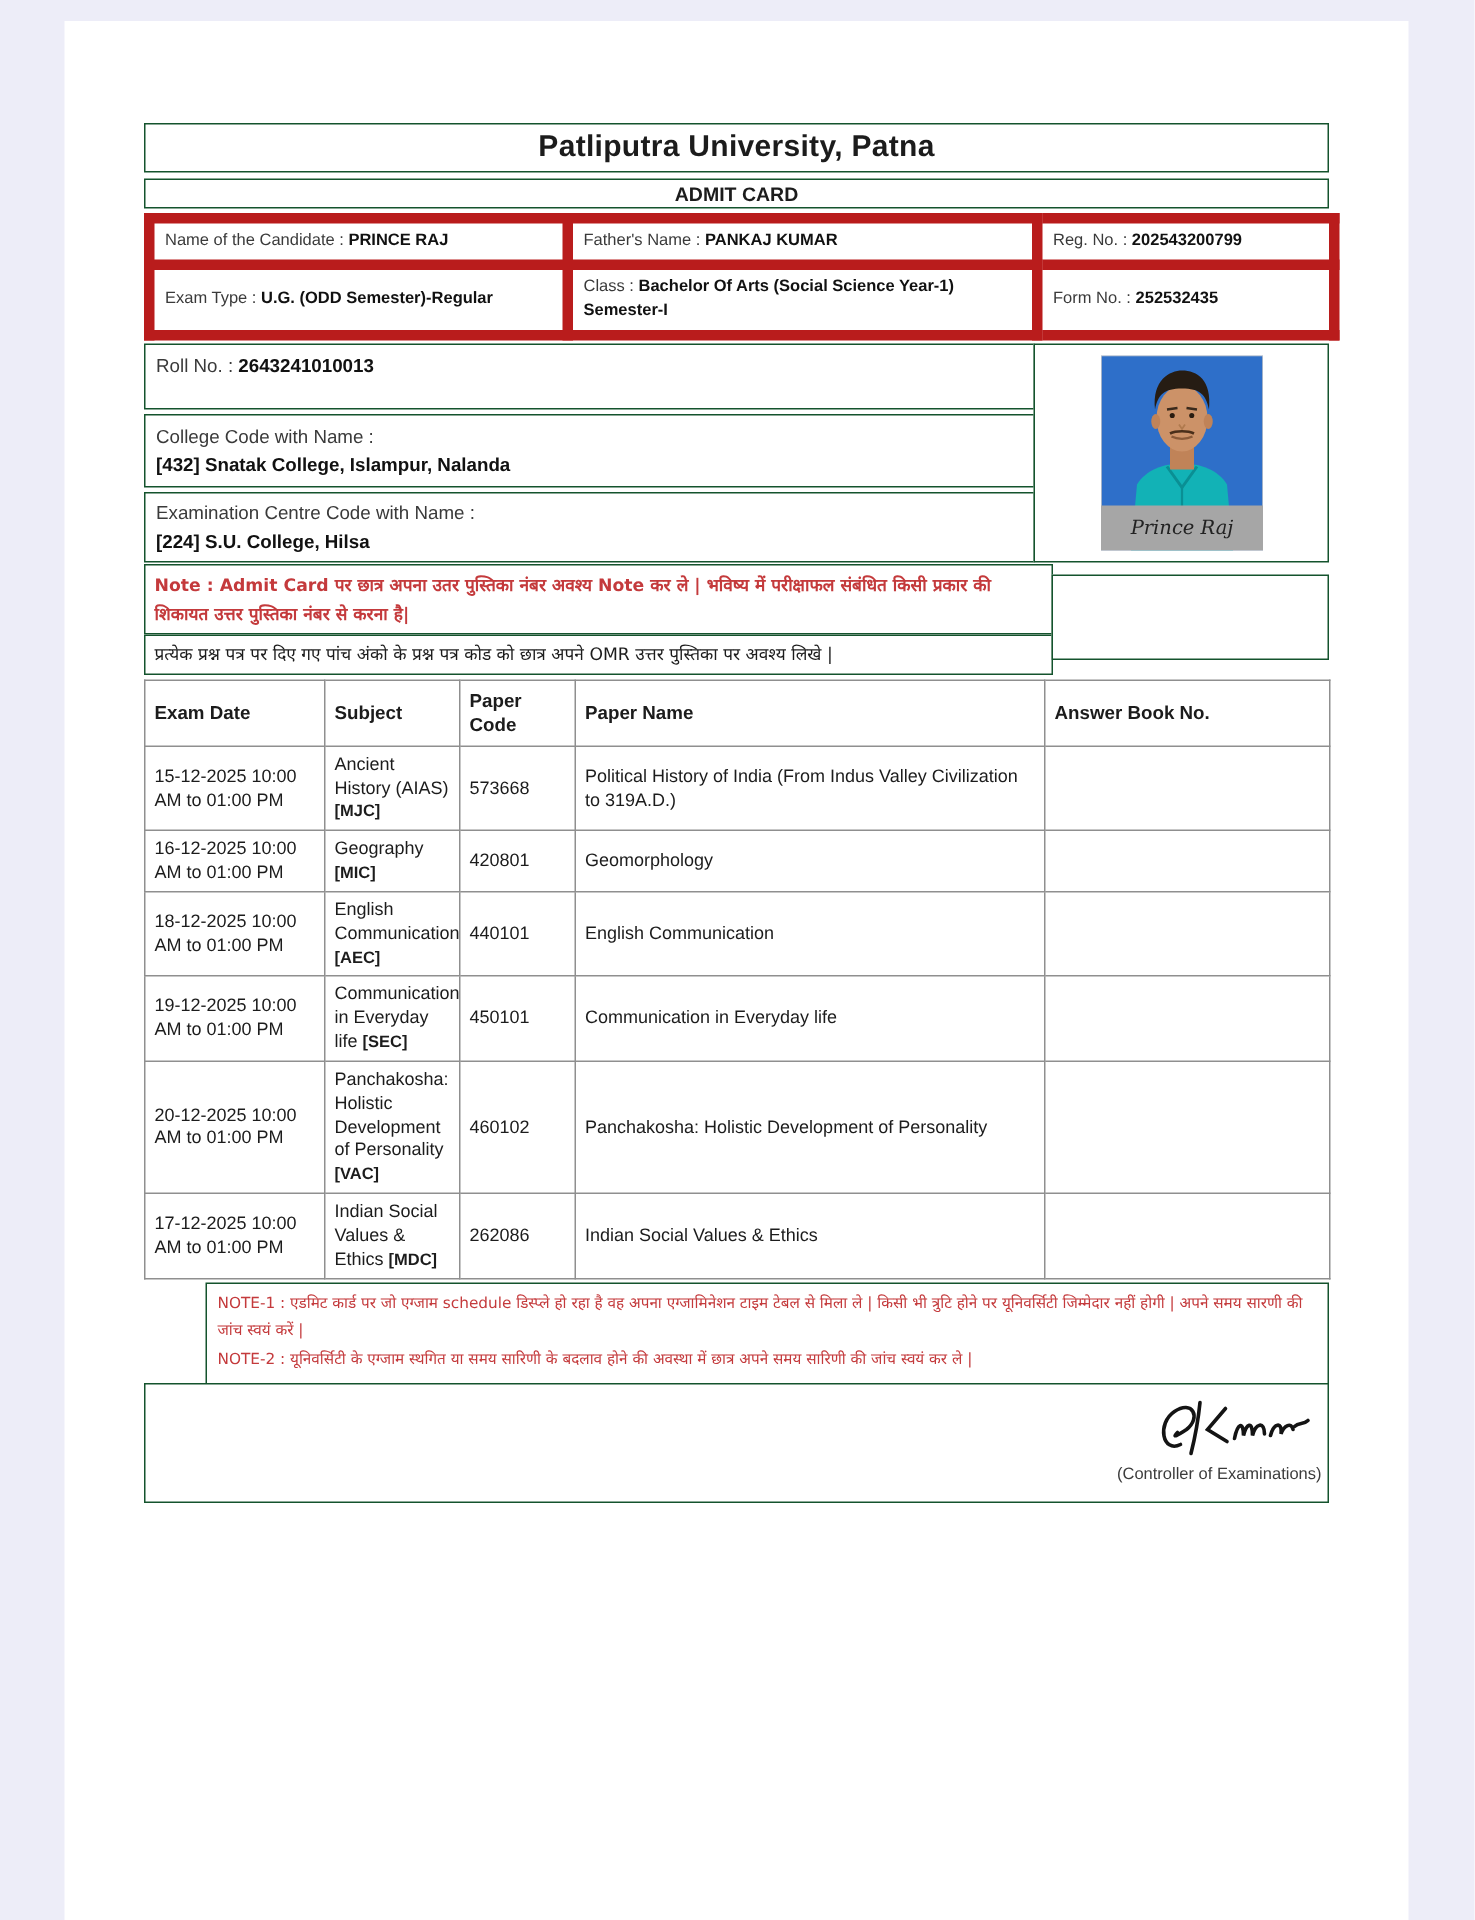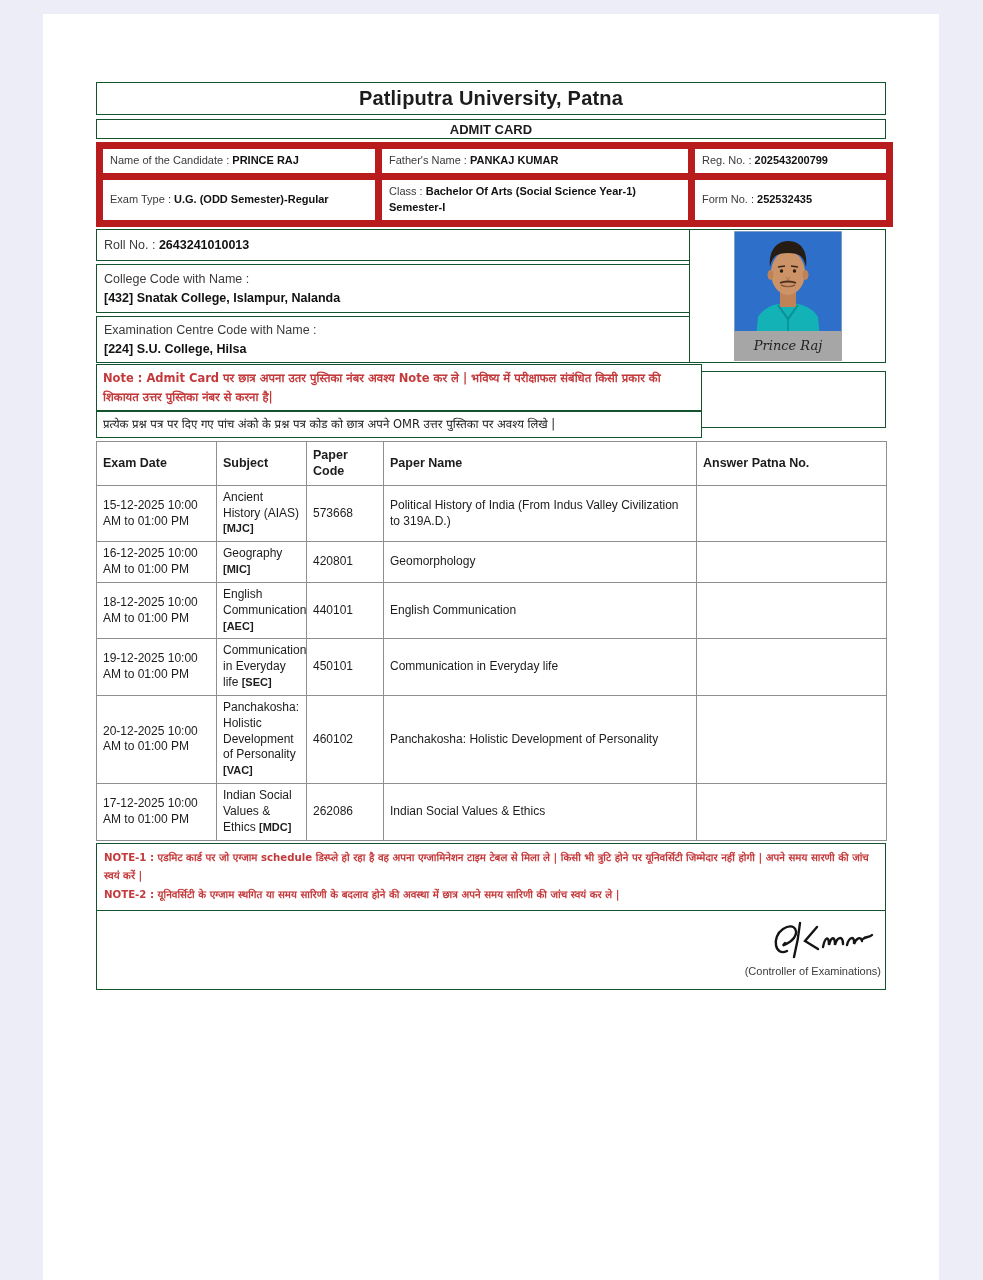"Roll No. : 2643241010013" .roll-box { align-items: flex-end -> flex-start; height: 32px -> 44px }
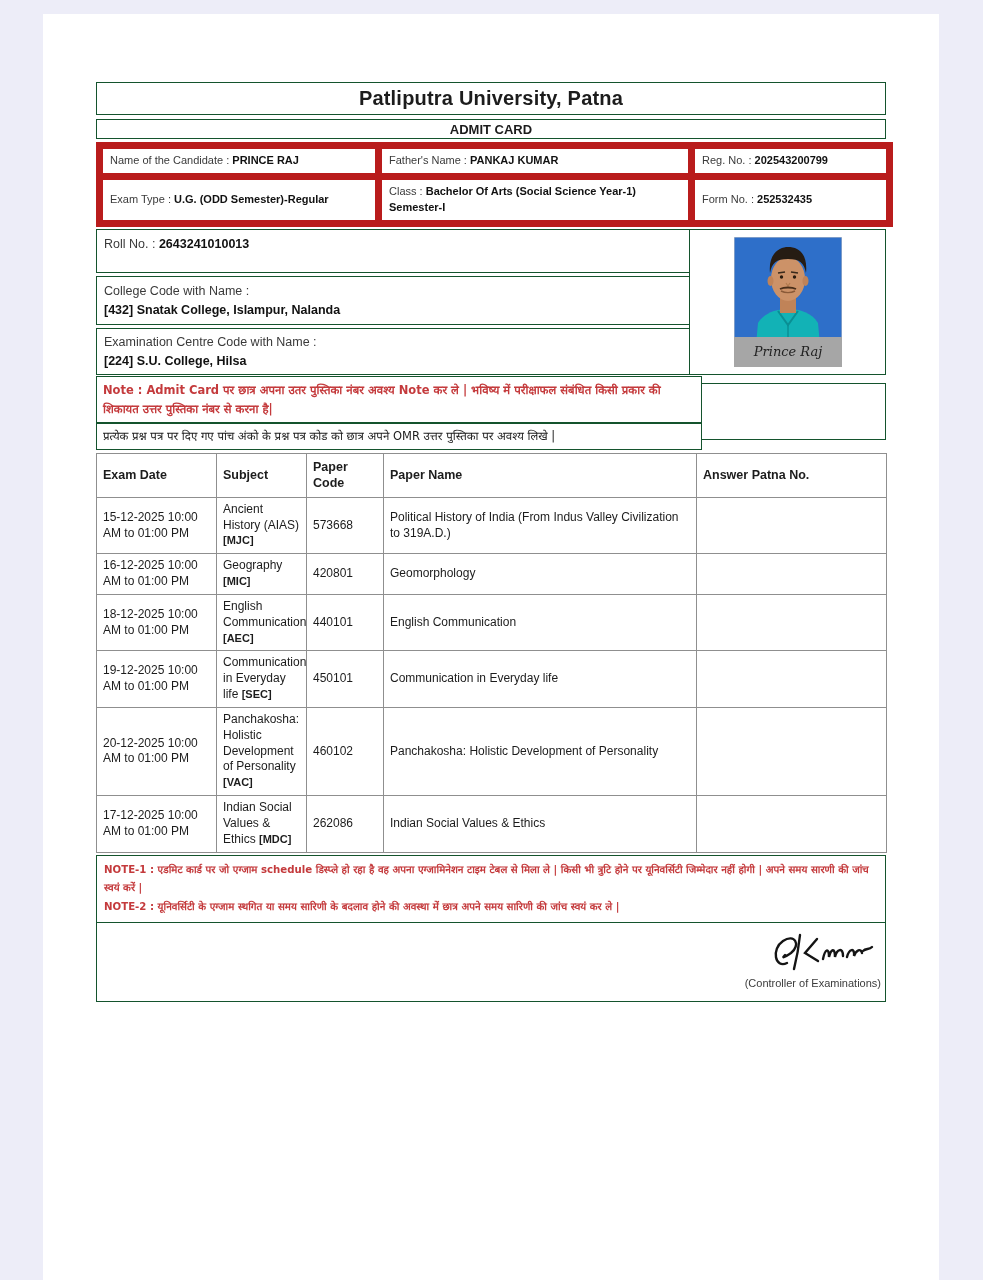"Answer Patna No." th { text: Patna -> Book }
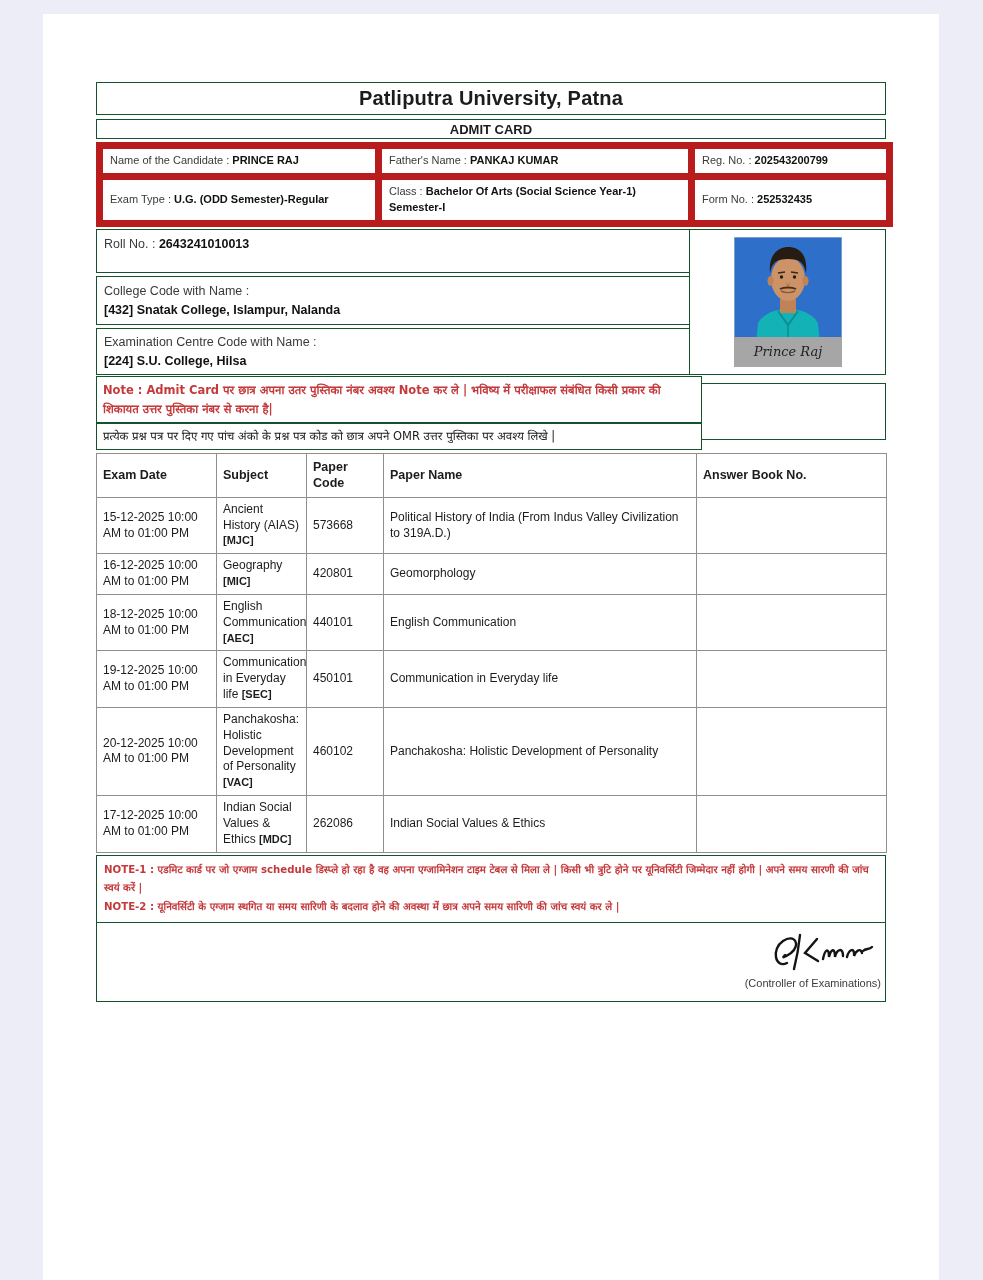"NOTE-1 : एडमिट कार्ड पर" .footer-notes { font-weight: bold -> normal; margin-left: none -> 41px }
